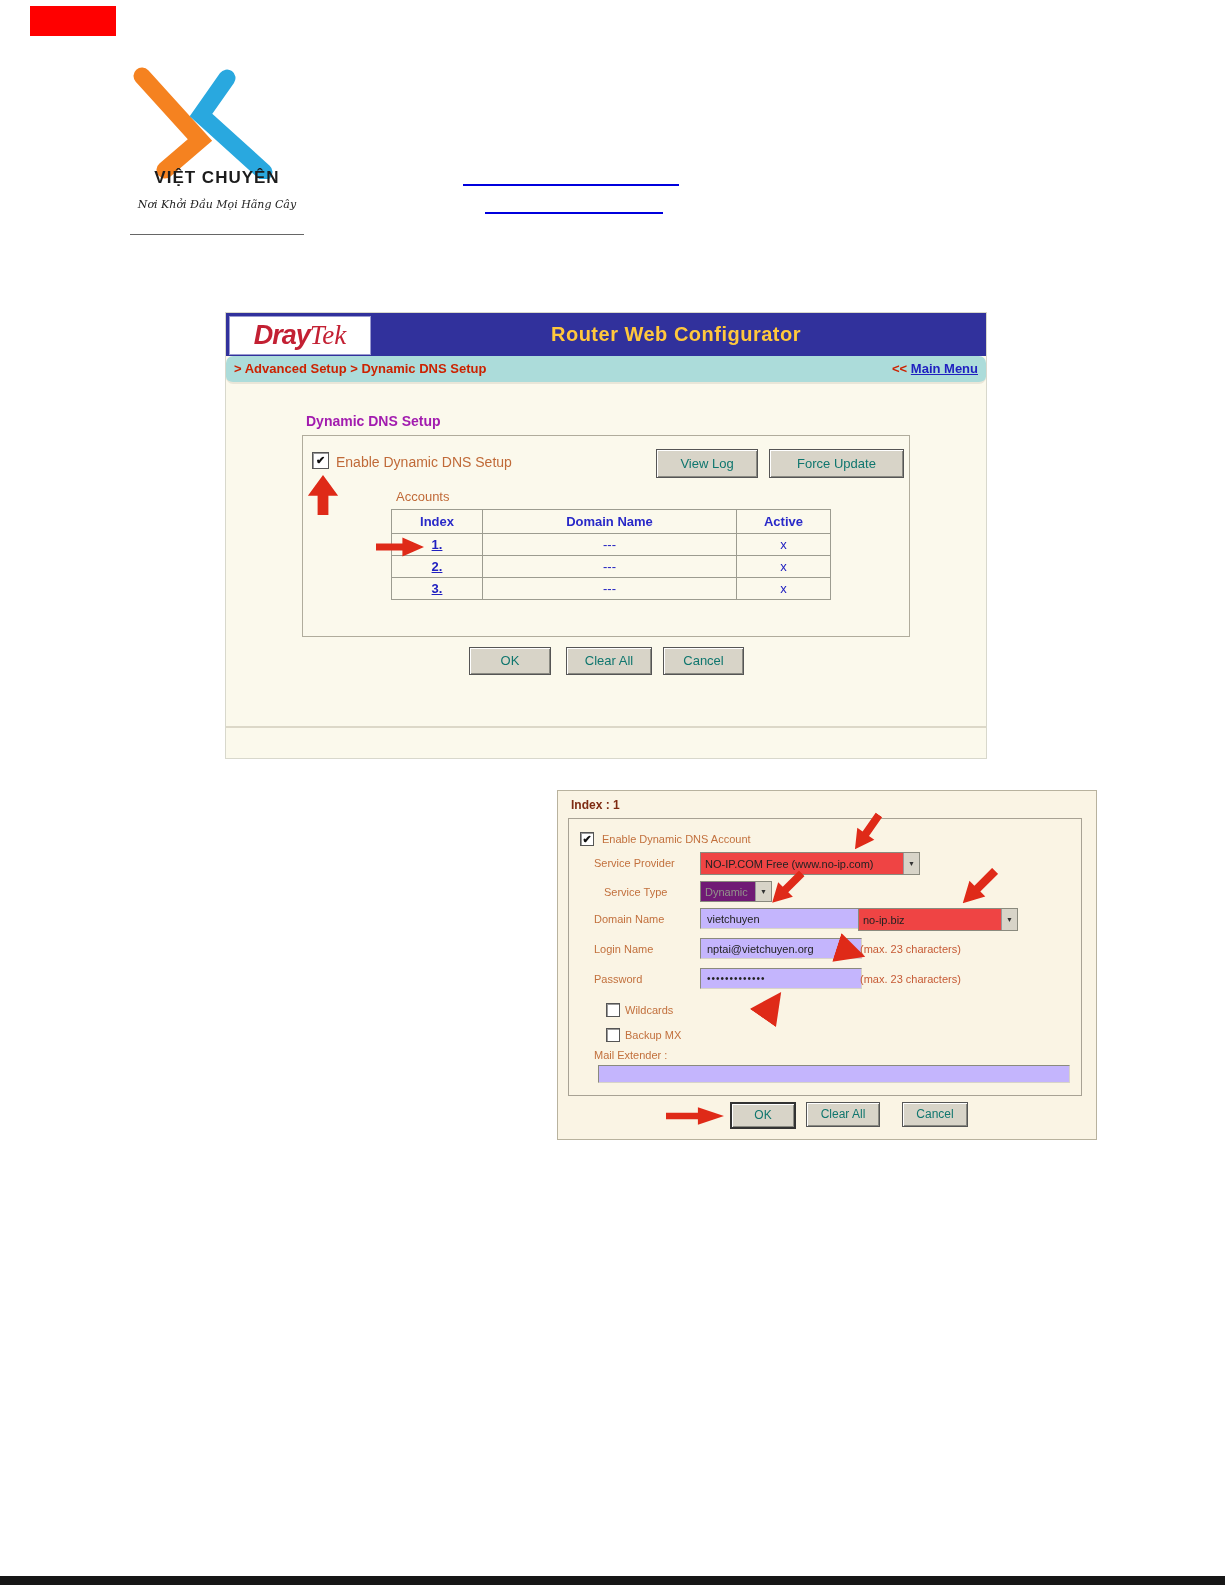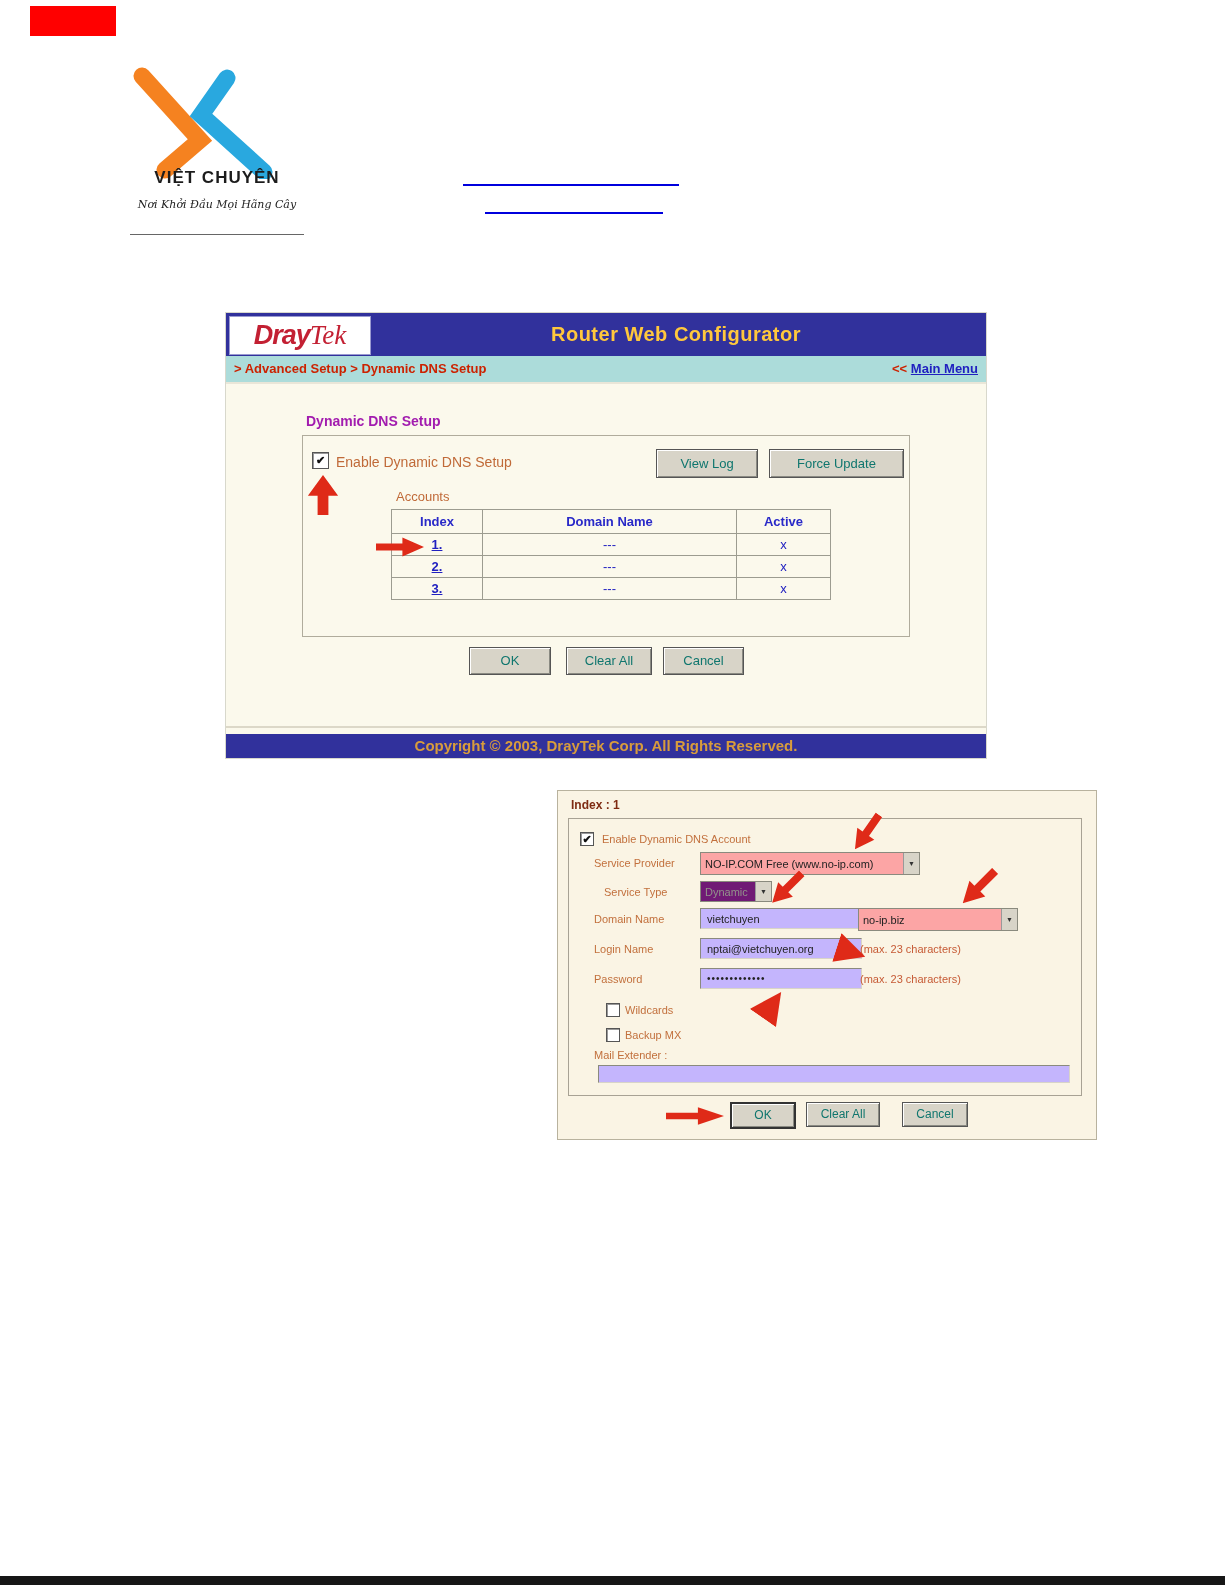"> Advanced Setup > Dynamic" .s1-crumbbar { border-radius: none -> 7px }
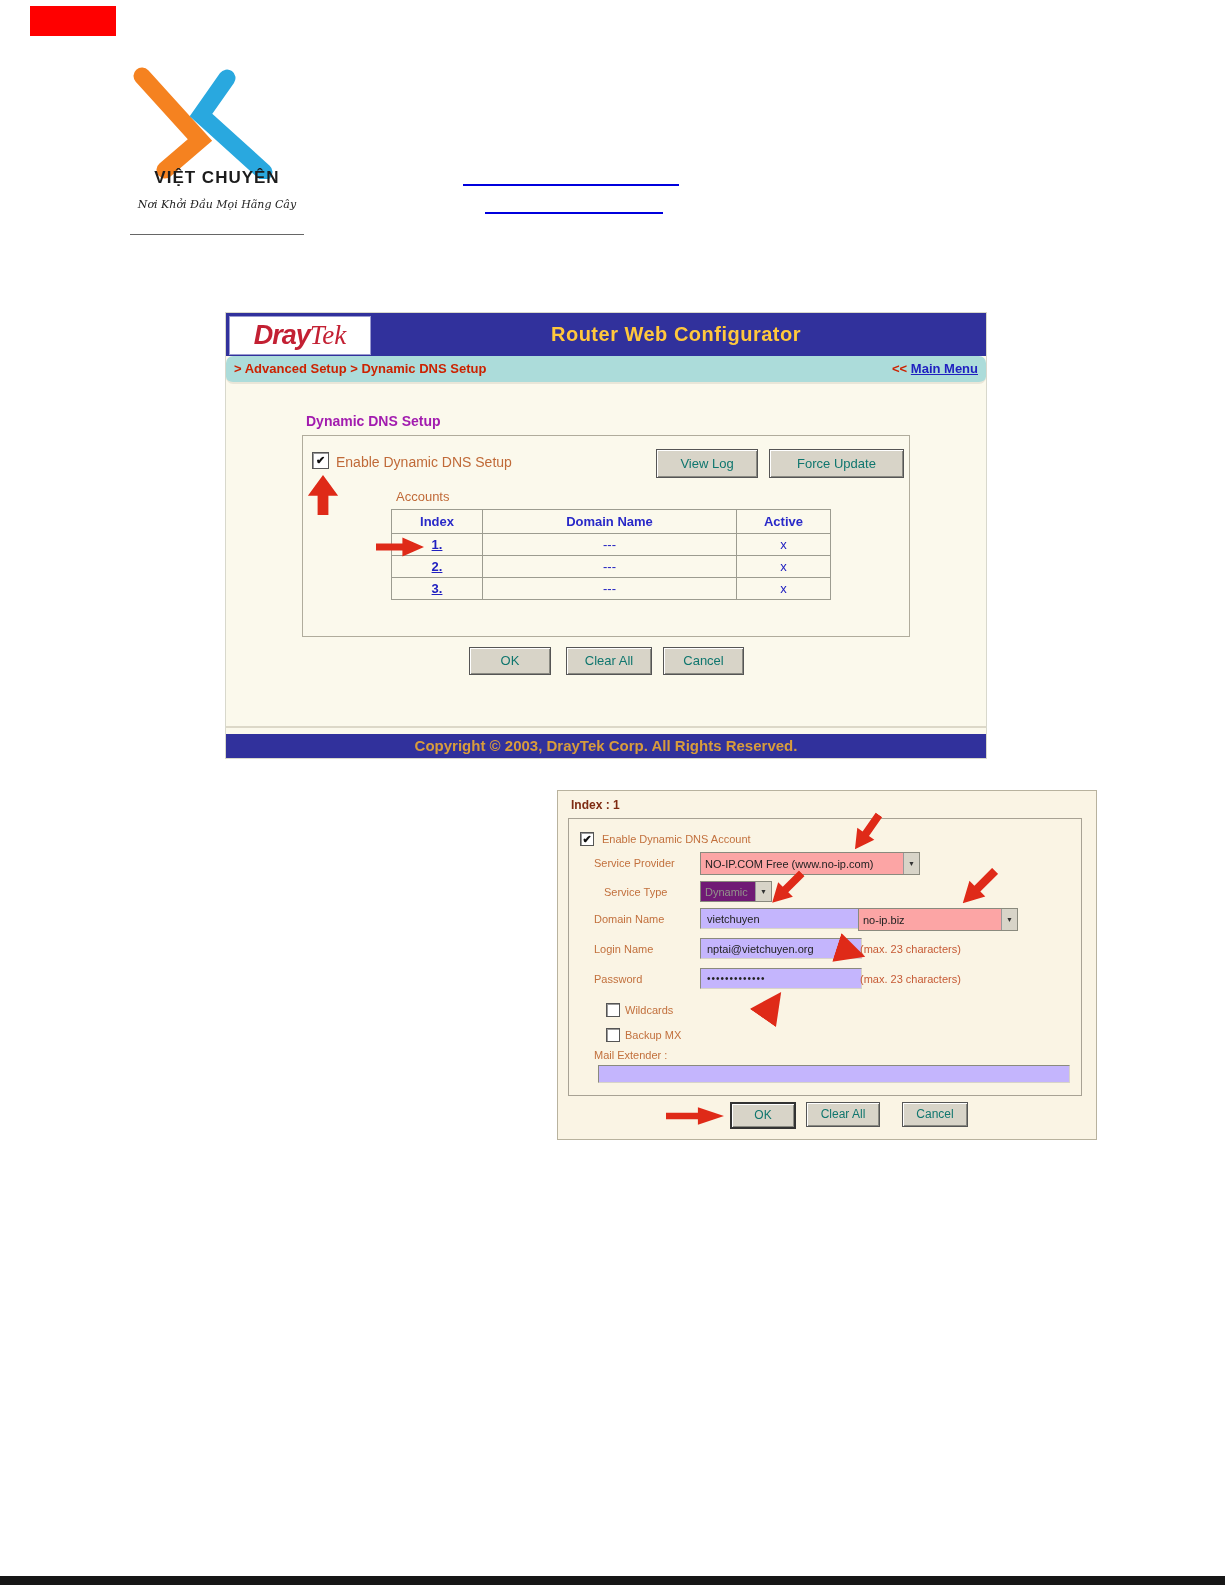"Copyright © 2003, DrayTek Corp." div.s1-copybar { html: <div>Copyright © 2003, DrayTek Corp. All Rights Reserved.</div> -> none }
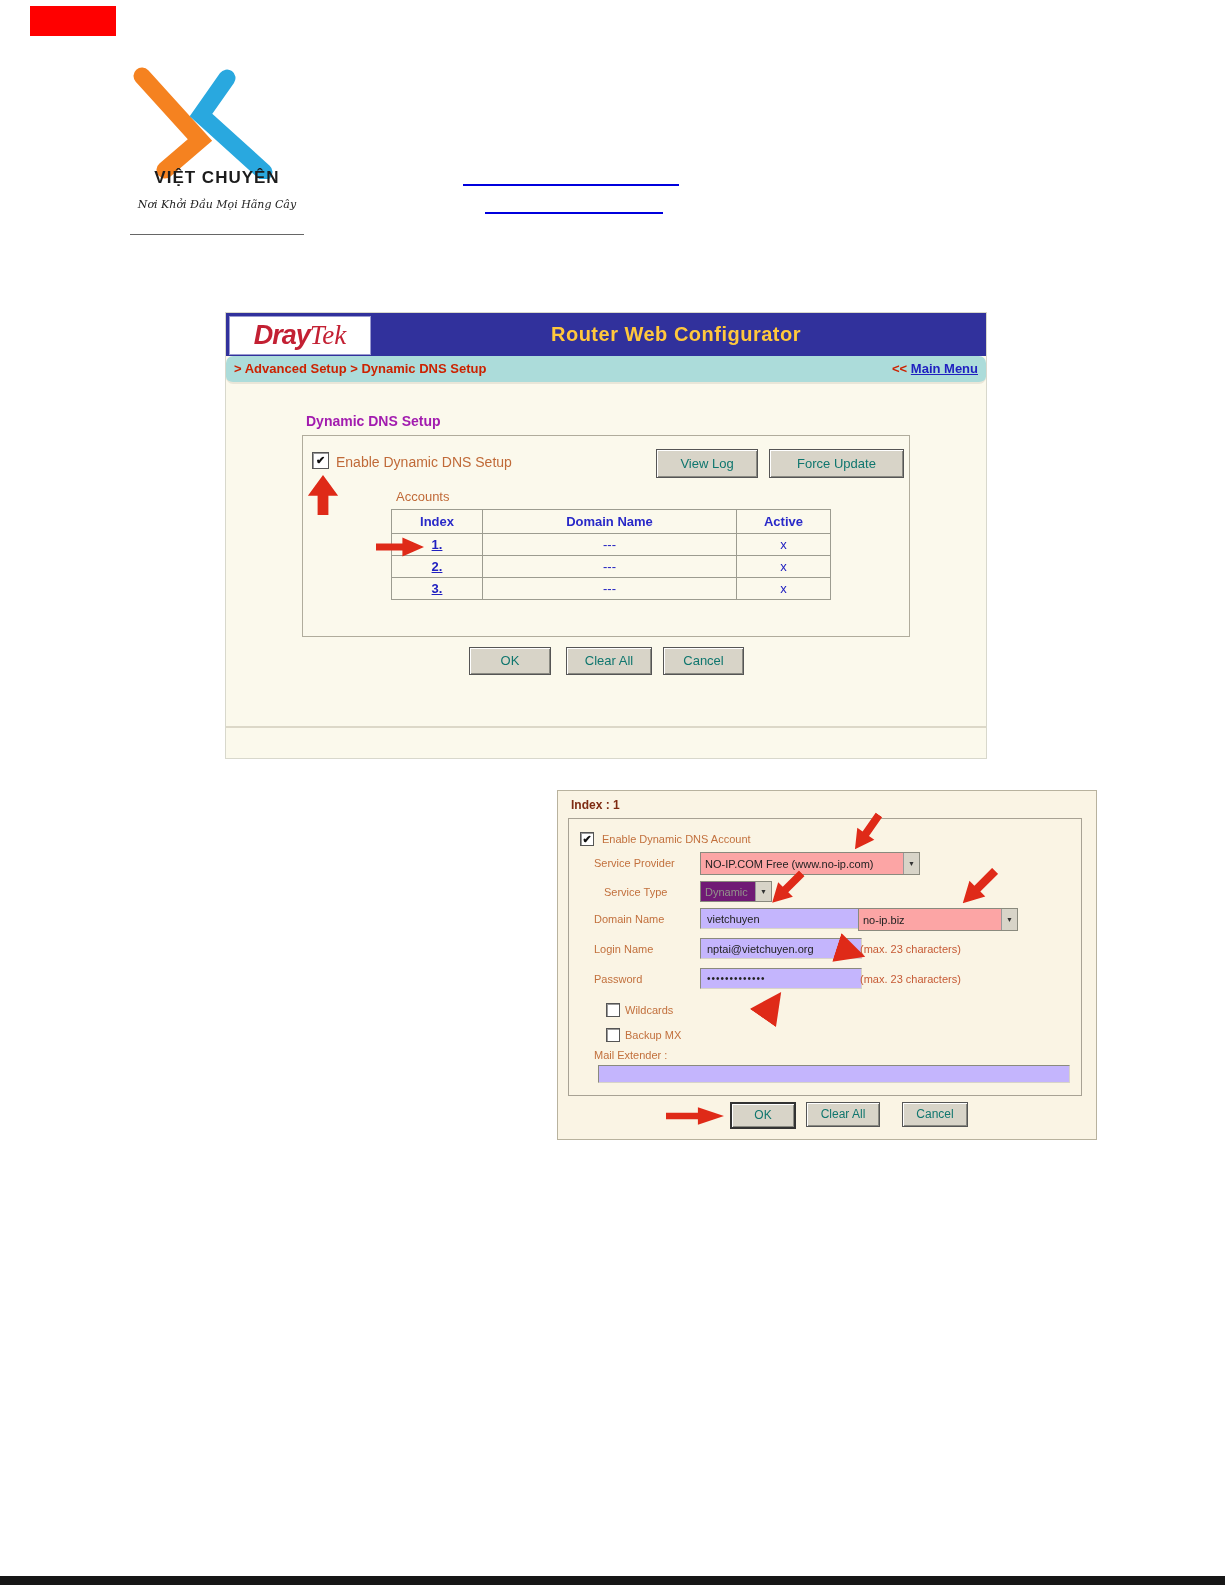"NO-IP.COM Free (www.no-ip.com)" .dd { background: #fca5a5 -> #ef4444 }
